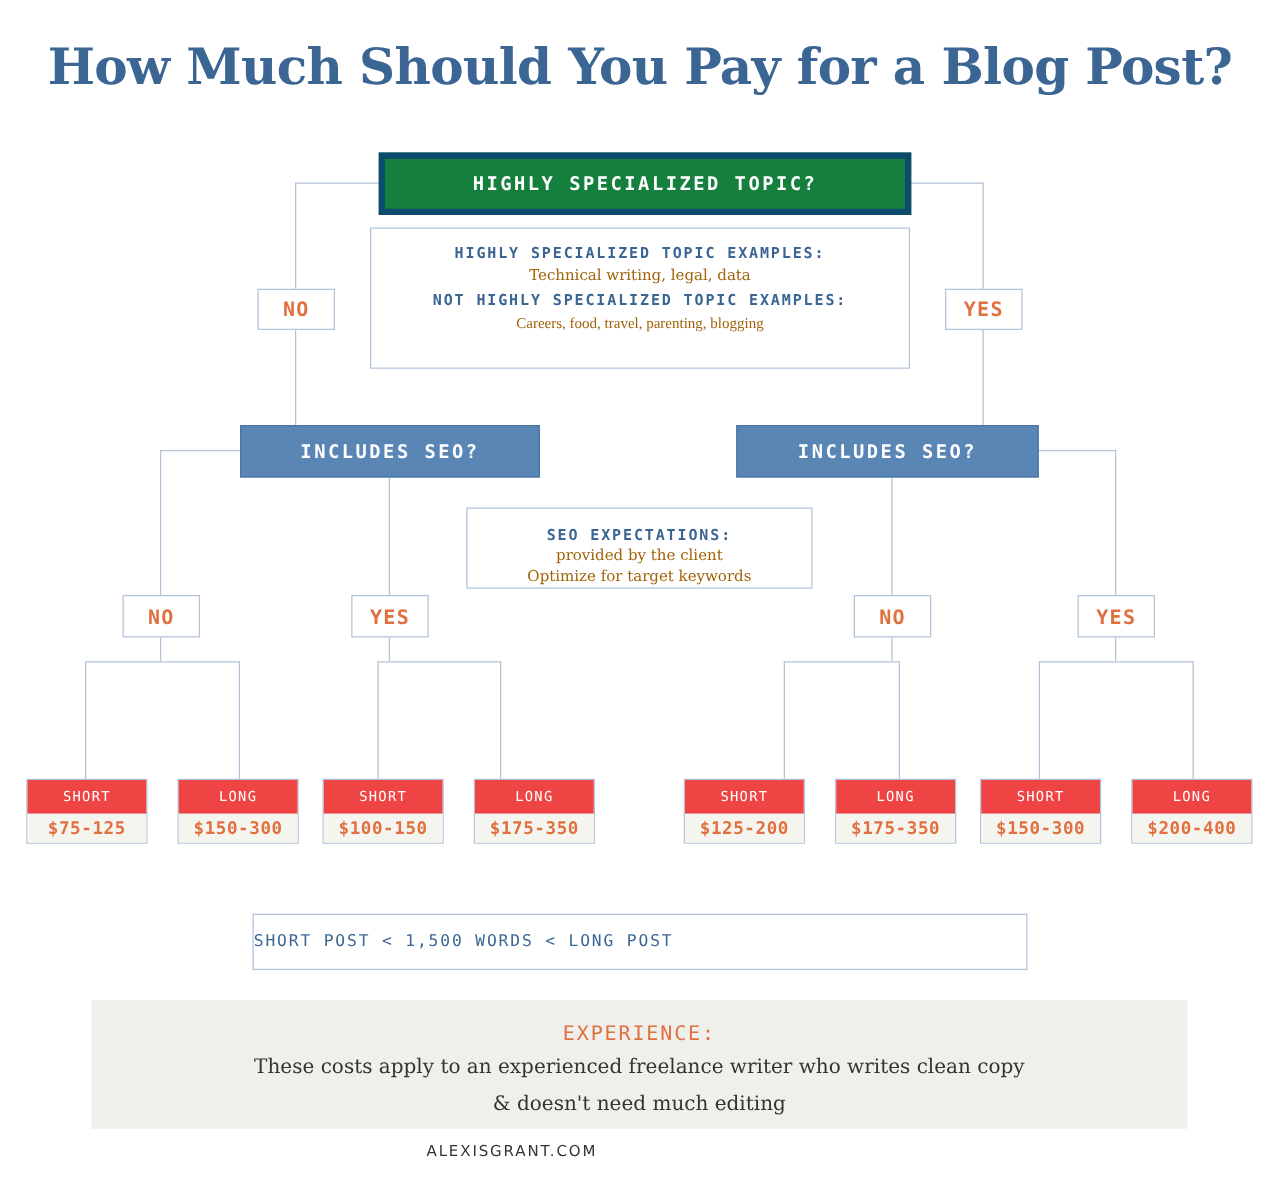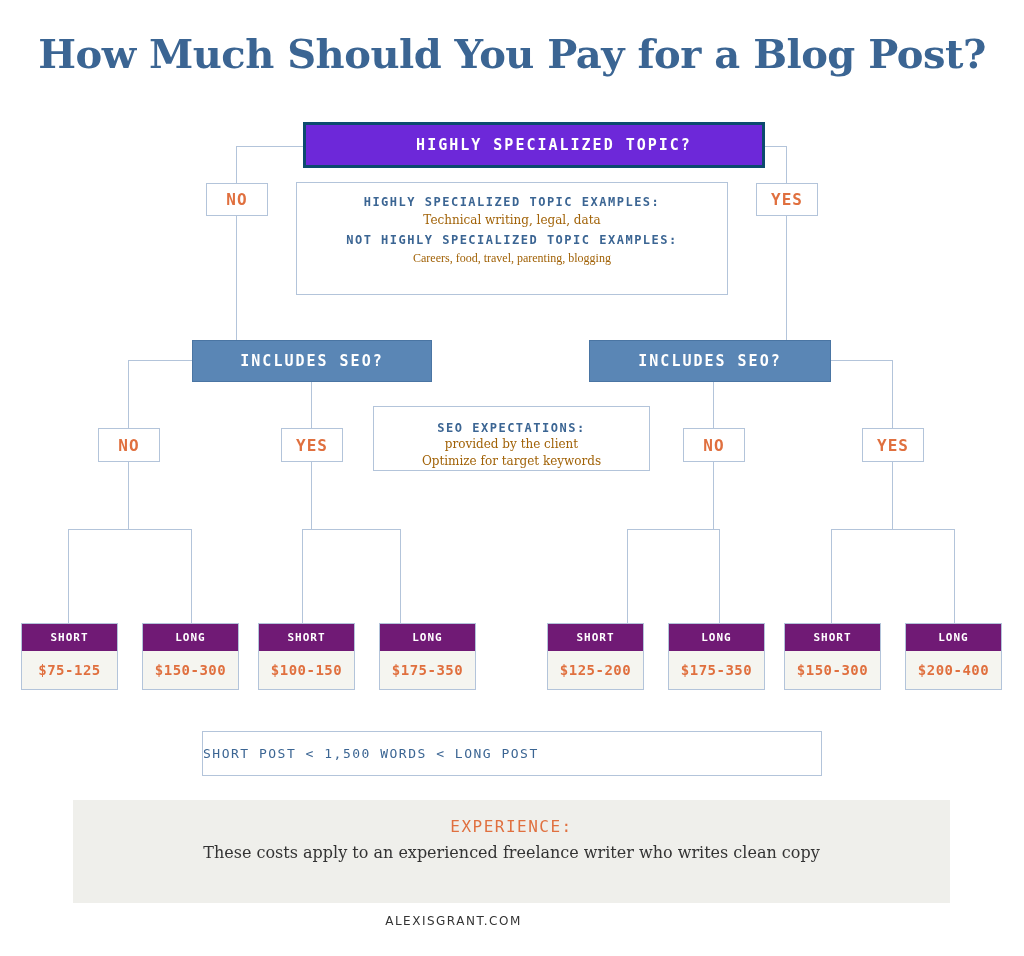"HIGHLY SPECIALIZED TOPIC?" .qbox.light { background: #6d28d9 -> #15803d; border: 3px solid #0c4a6e -> 5px solid #0c4a6e; padding-left: 40px -> none }
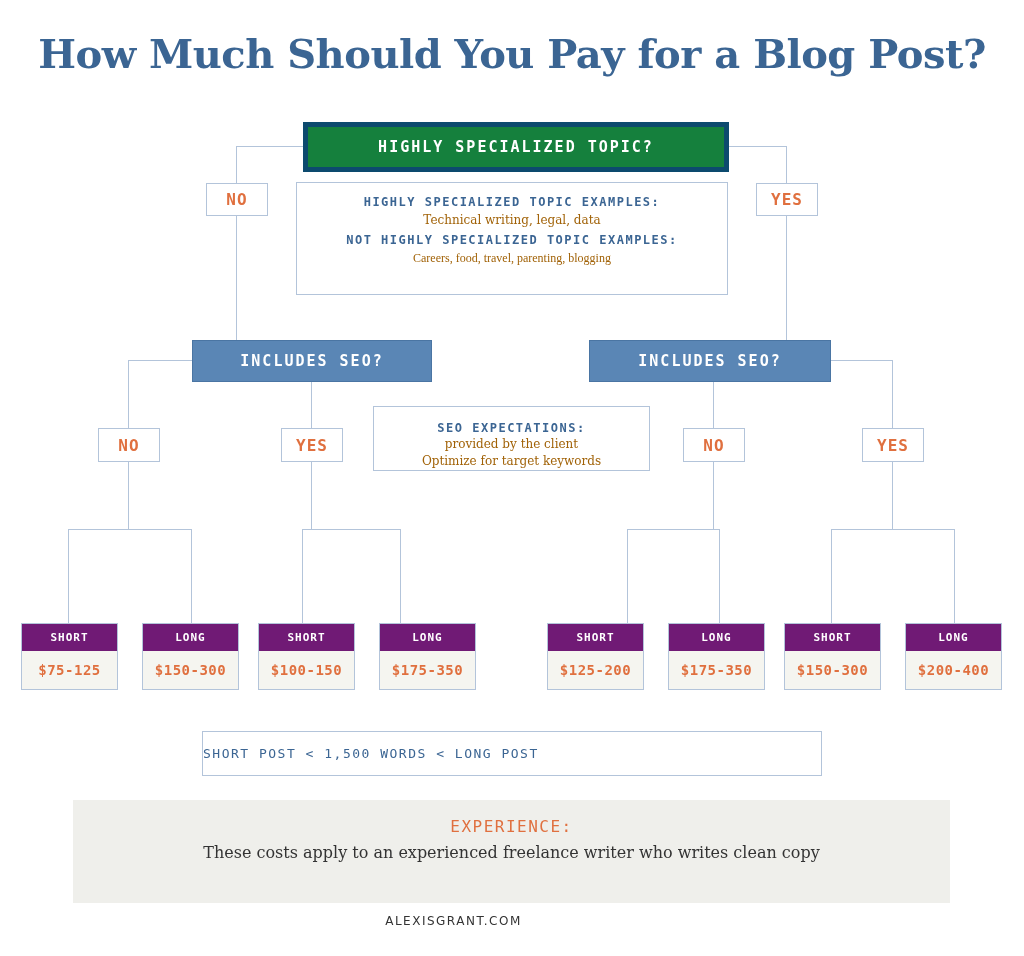"NO" .ans { margin-top: none -> 48px }
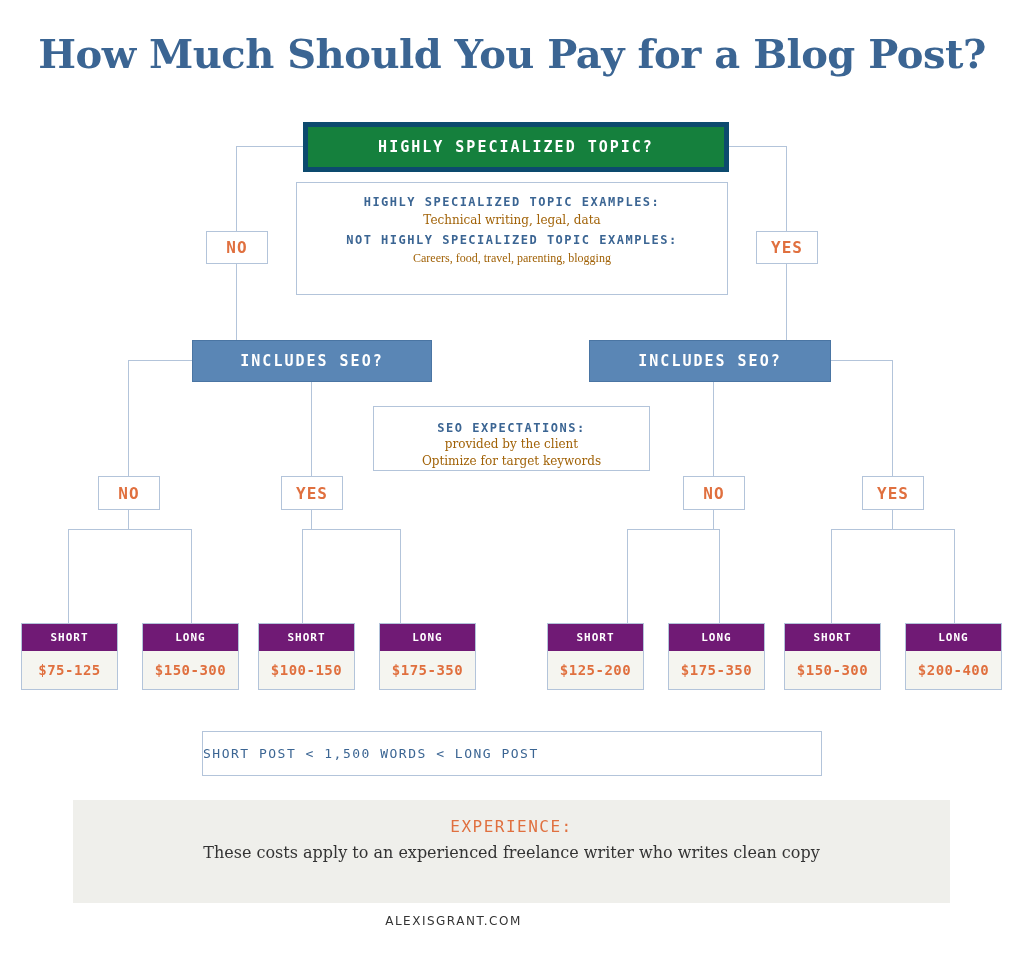"SHORT" .leaf .lbl { background: #701a75 -> #ef4444; font-weight: bold -> normal }
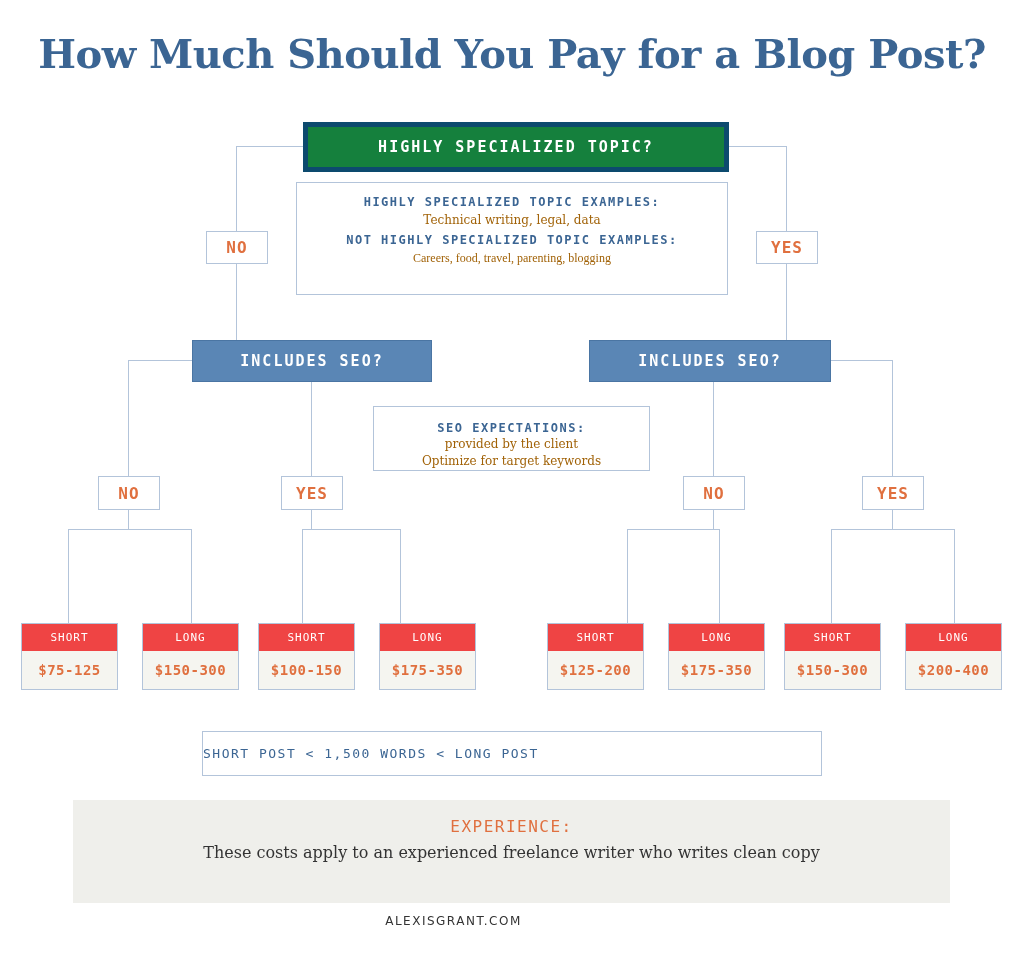"$75-125" .leaf .price { height: 38px -> 23px }
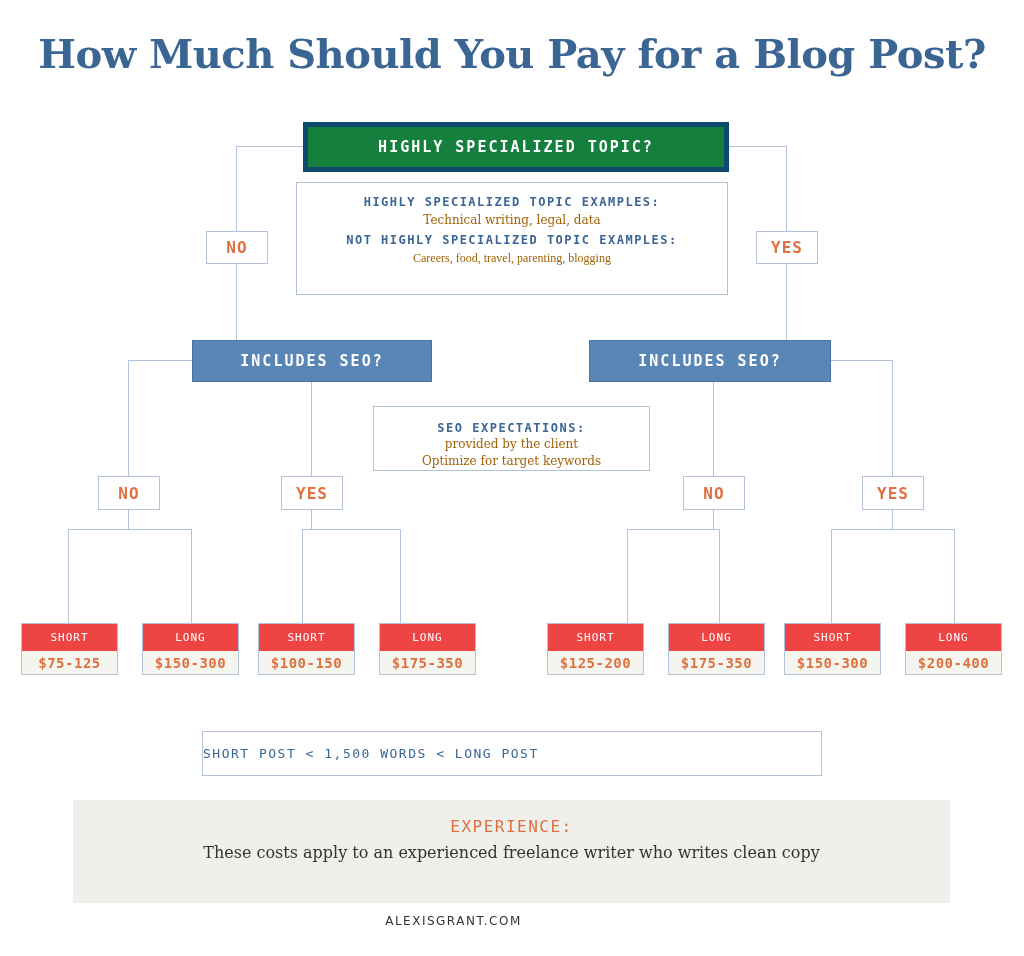"& doesn't need much editing" div.body { html: none -> <div>&amp; doesn't need much editing</div> }
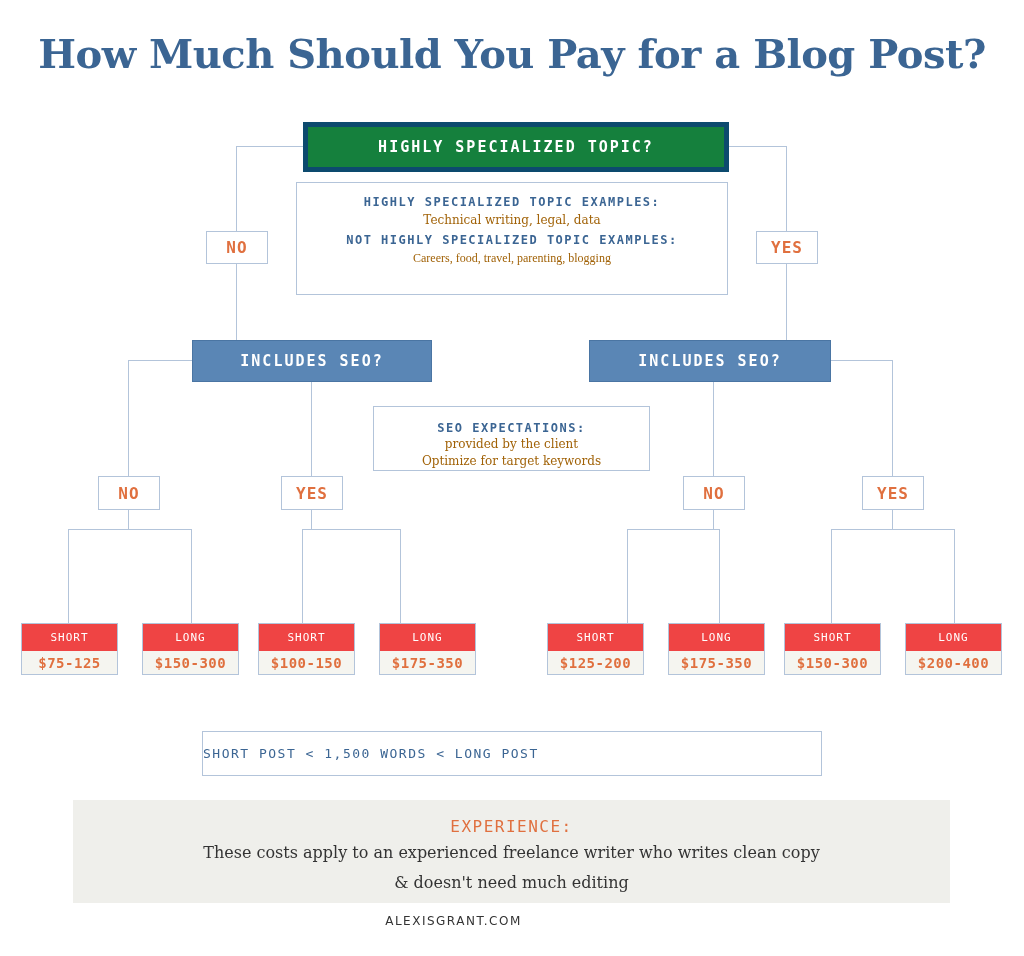"ALEXISGRANT.COM" .footer { padding-left: 44px -> none }
